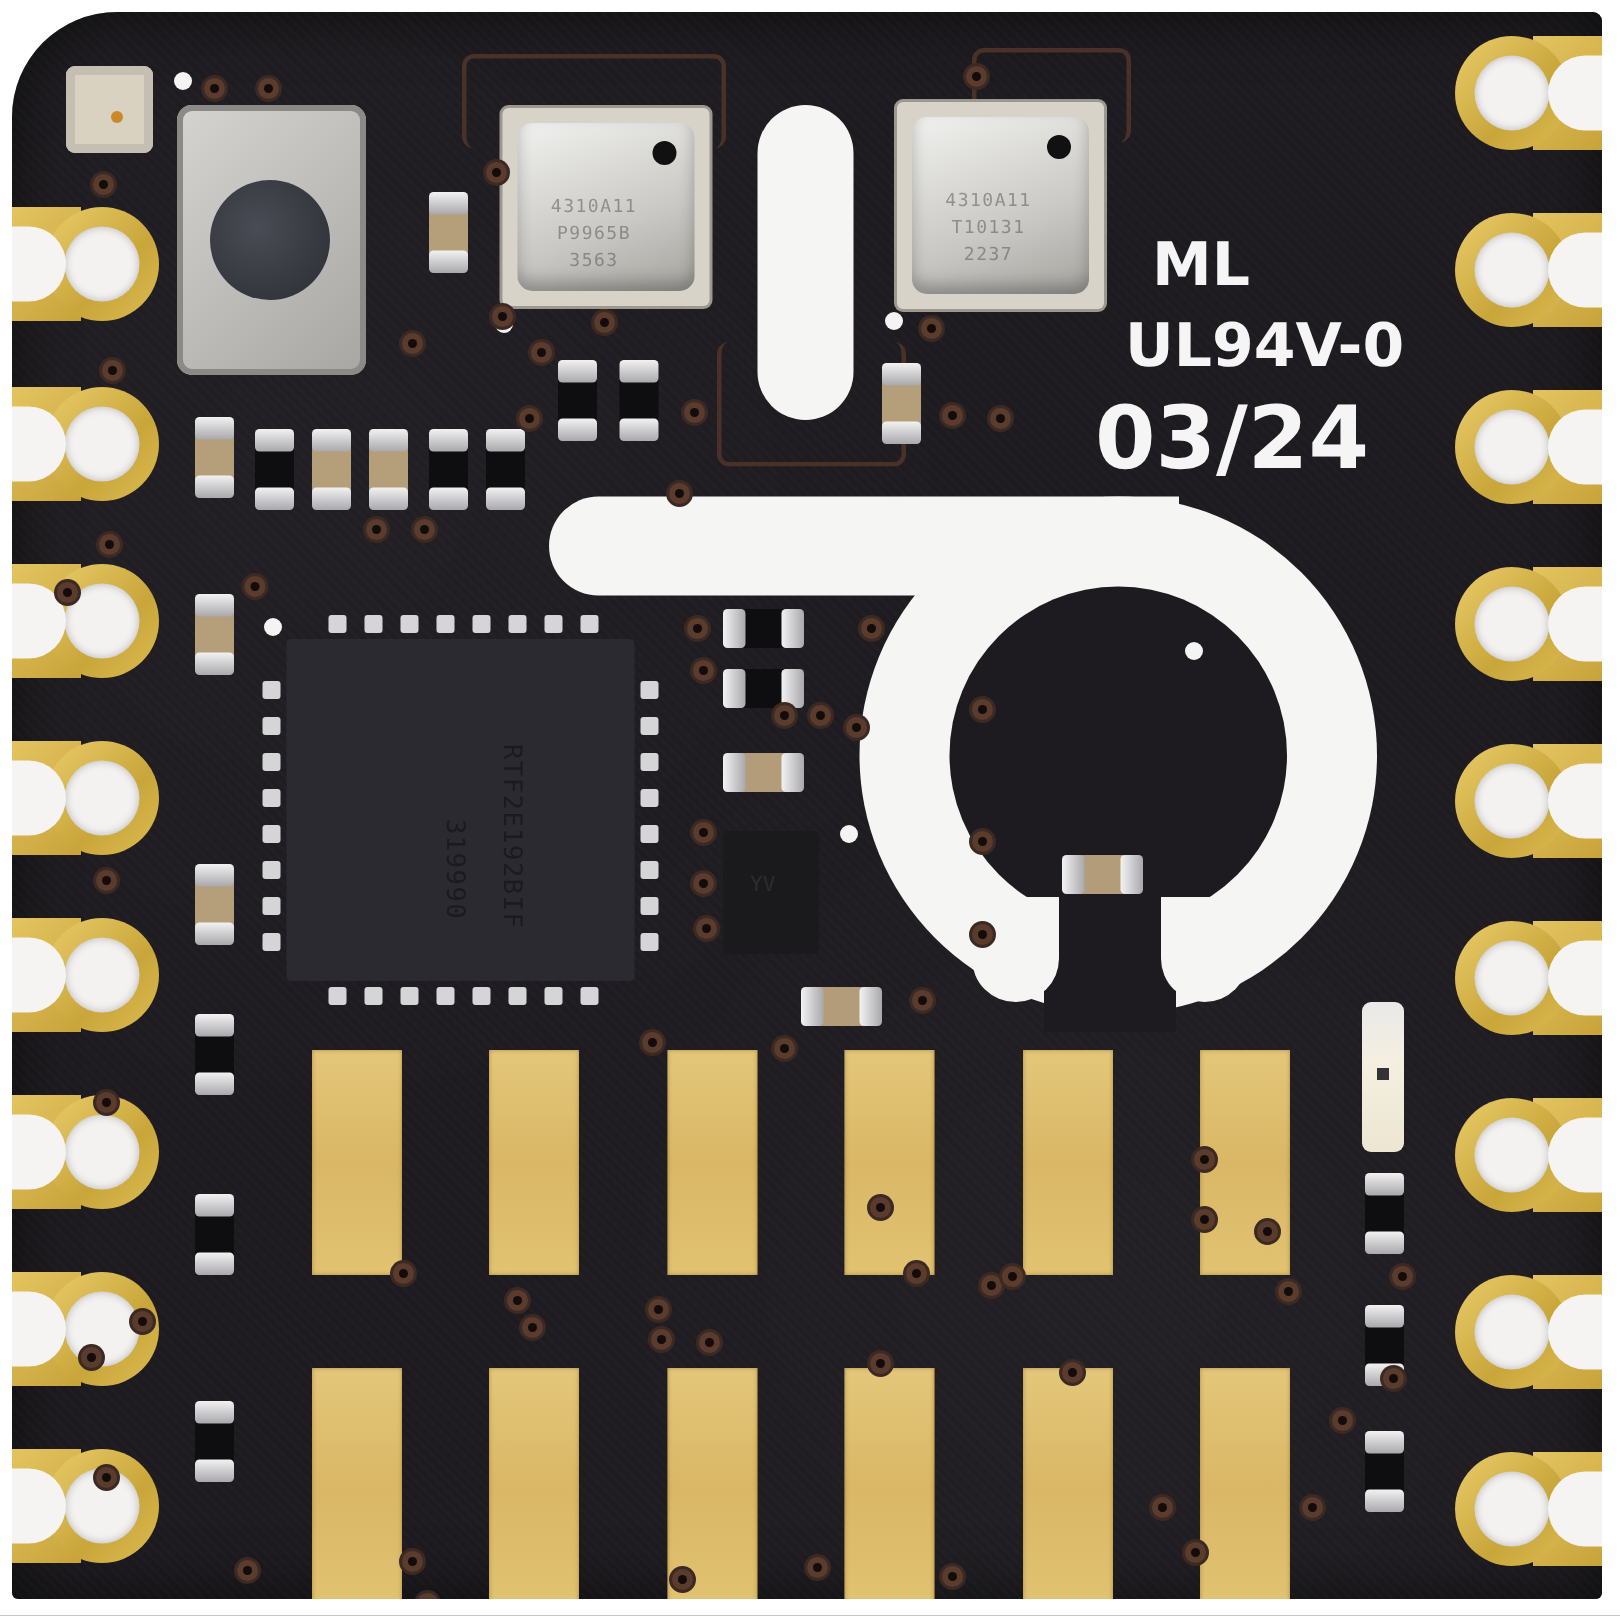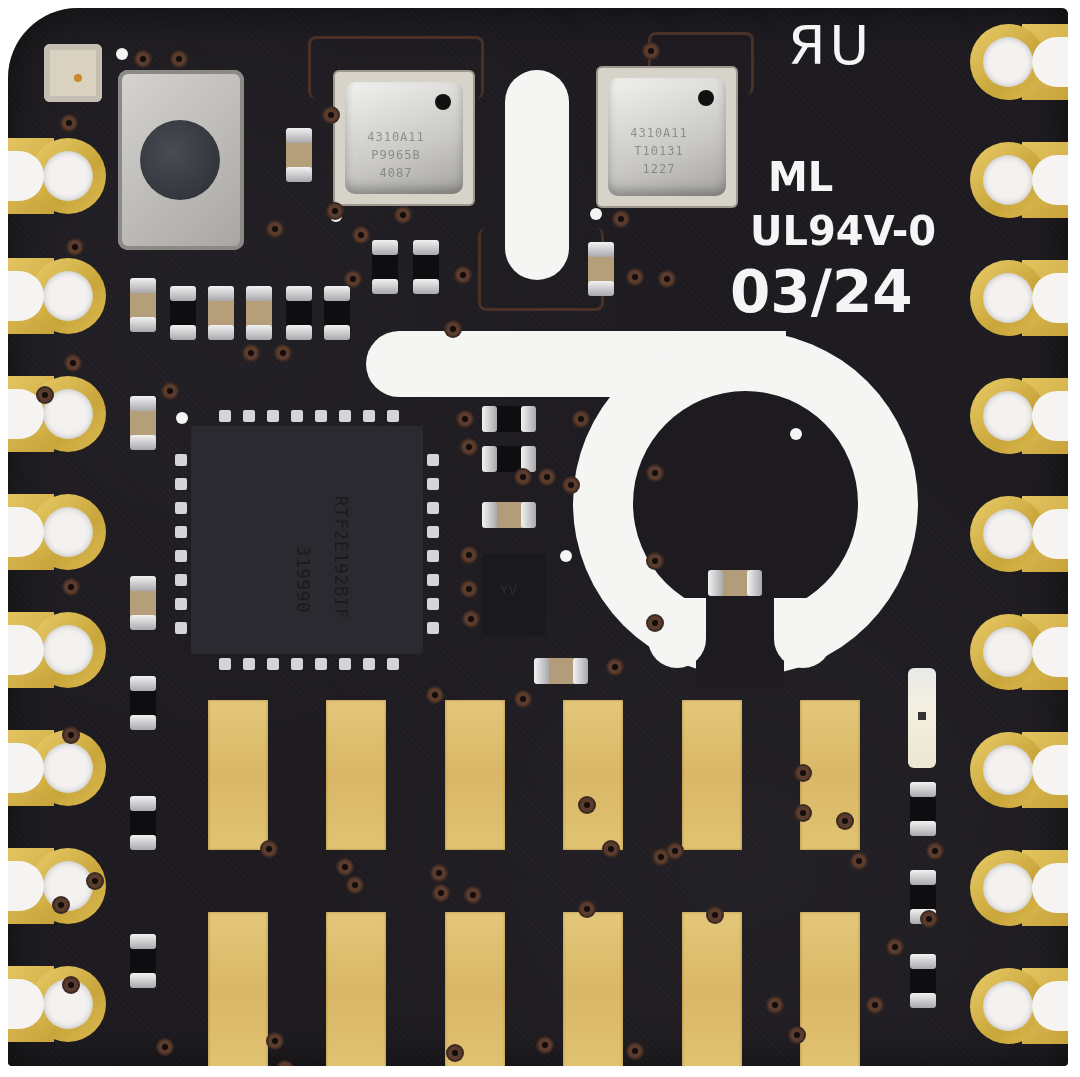"ЯU" div.silk { html: <div>ЯU</div> -> none }
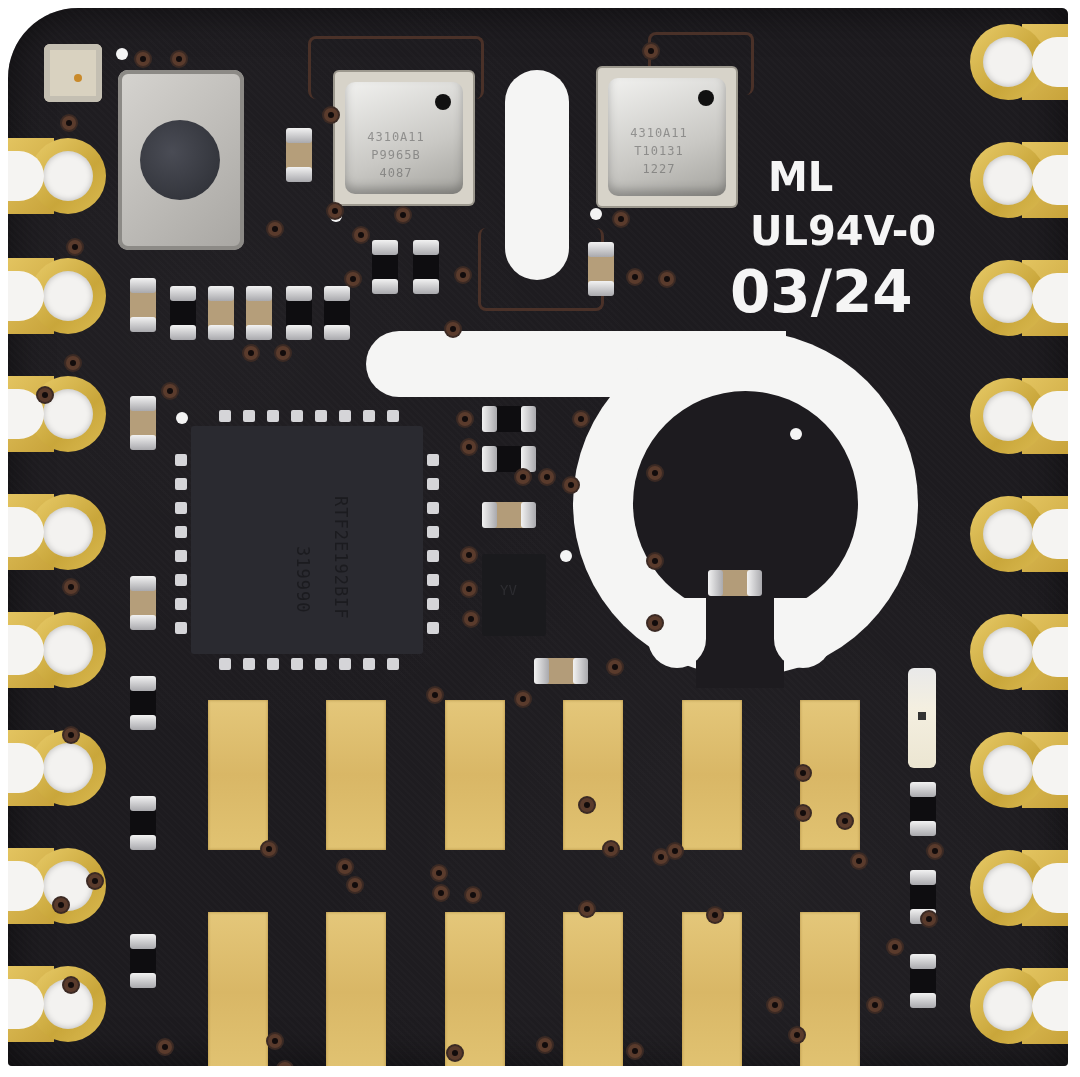"4087" div.mark { text: 4087 -> 3563 }
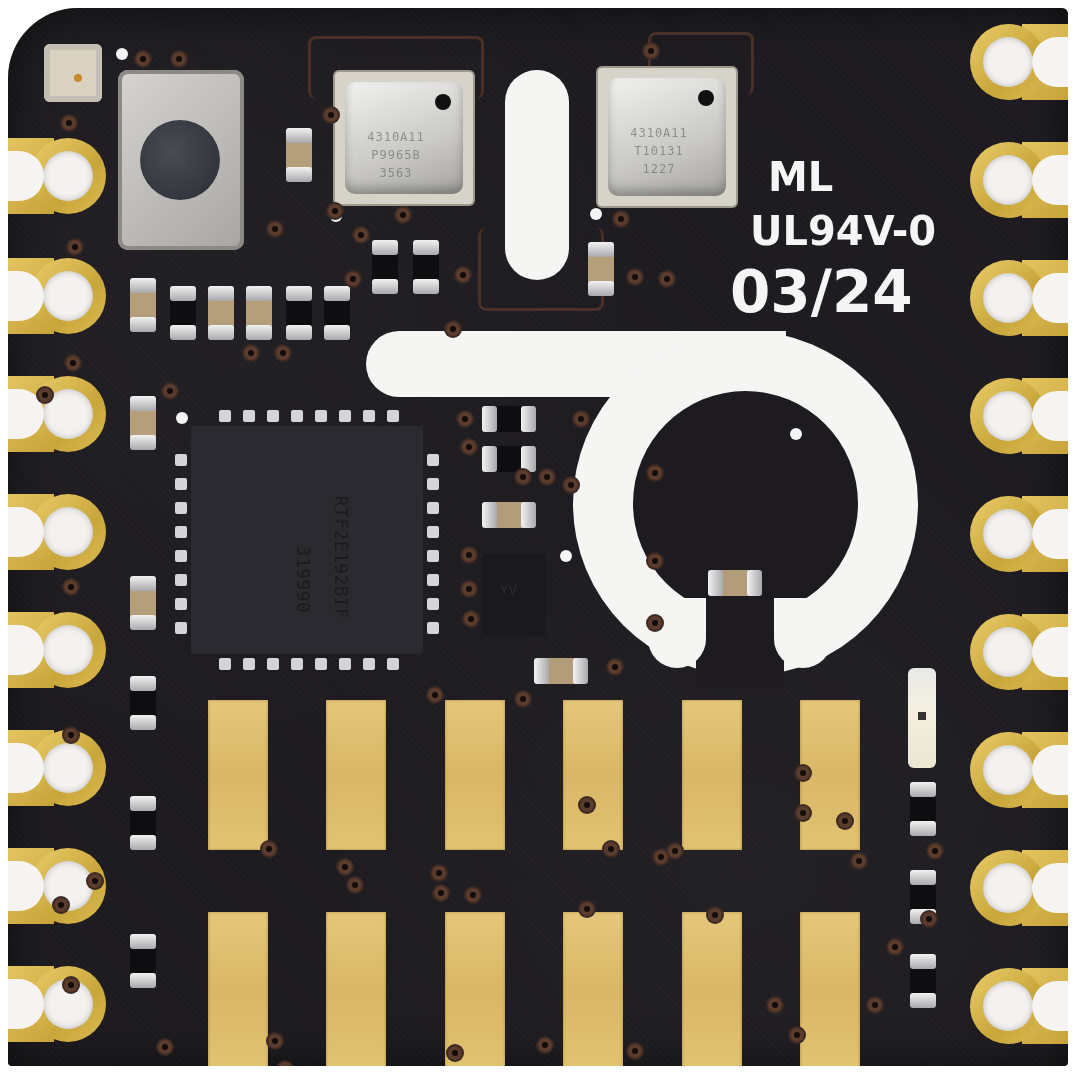"1227" div.mark { text: 1227 -> 2237 }
